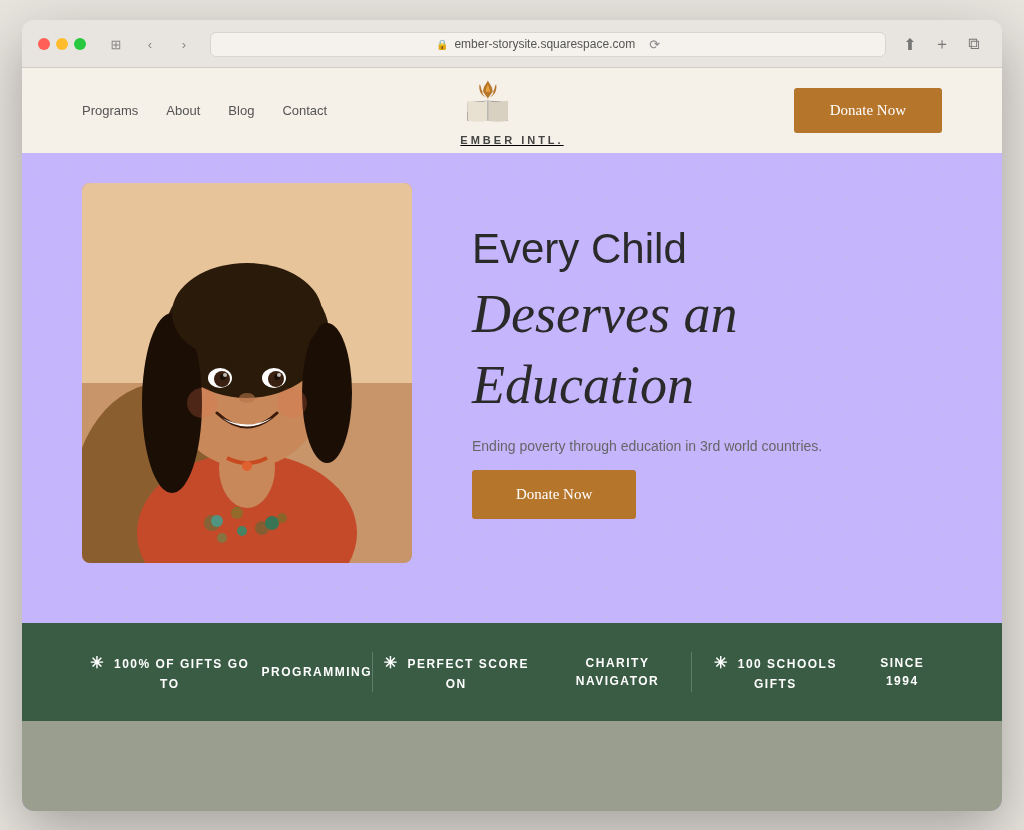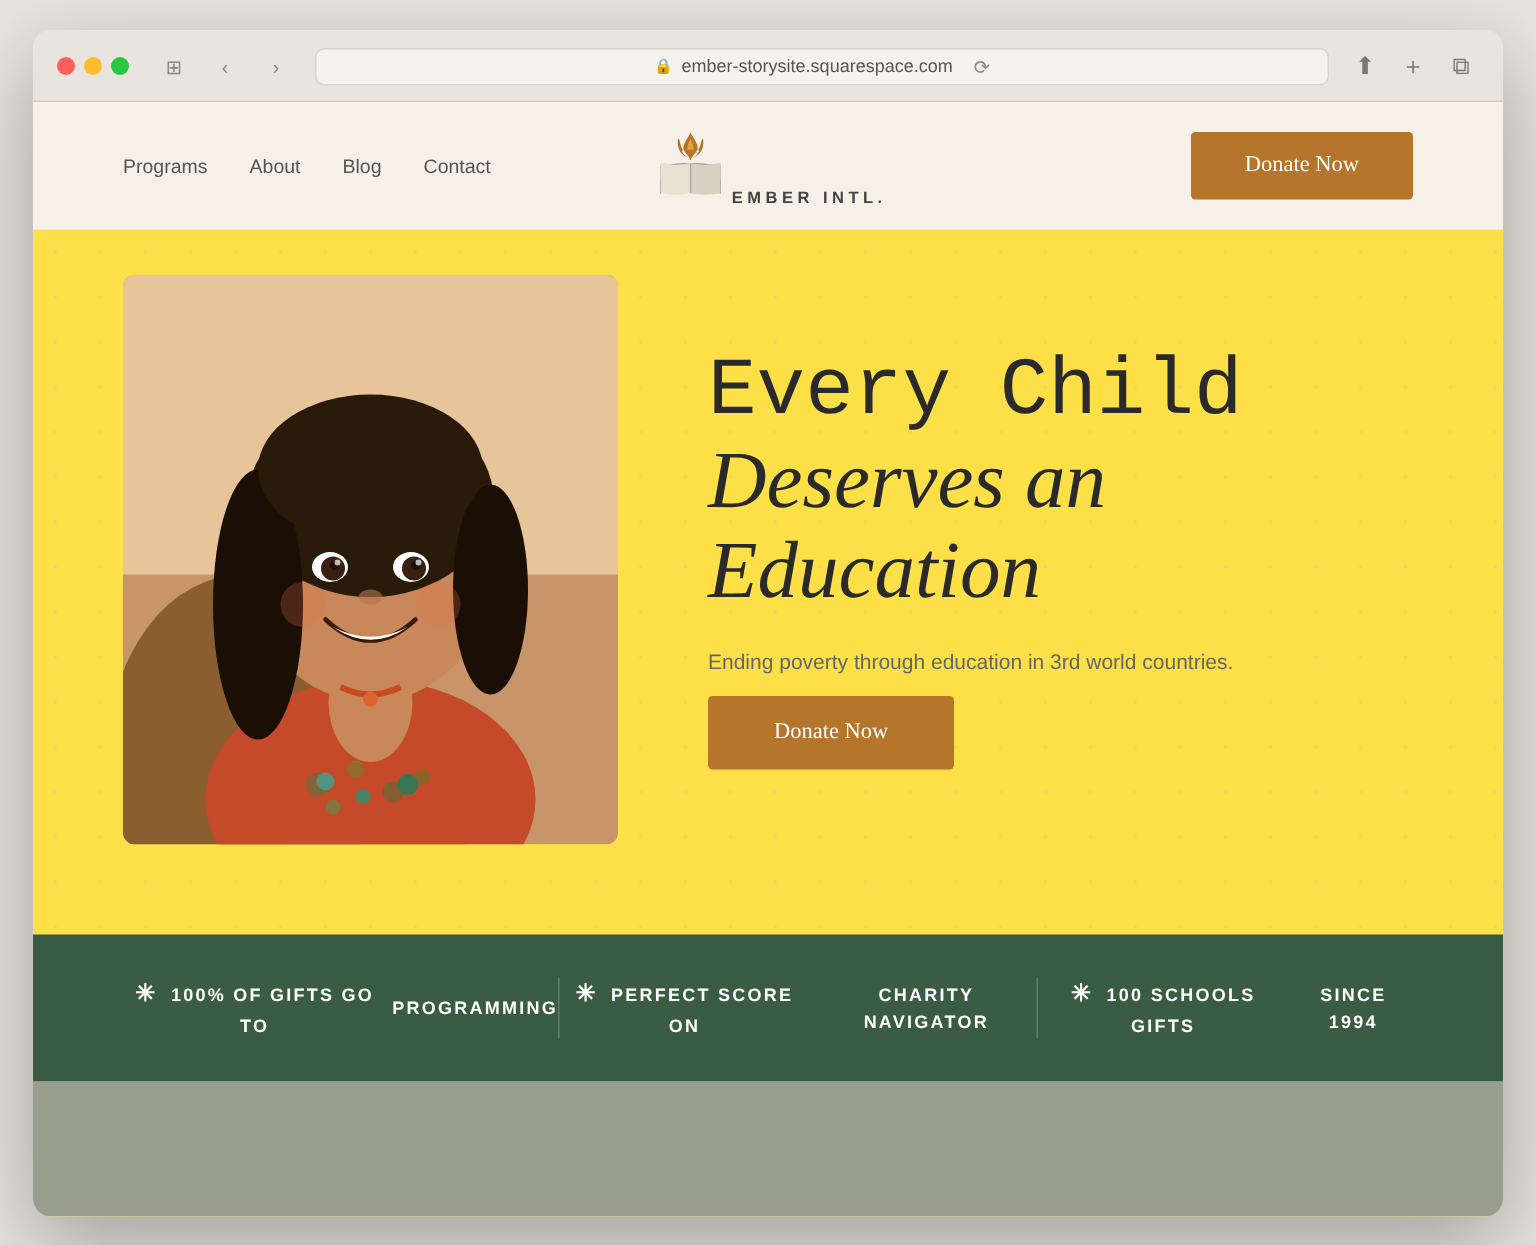"Programs" .website { background: #fde047 -> #c4b5fd }
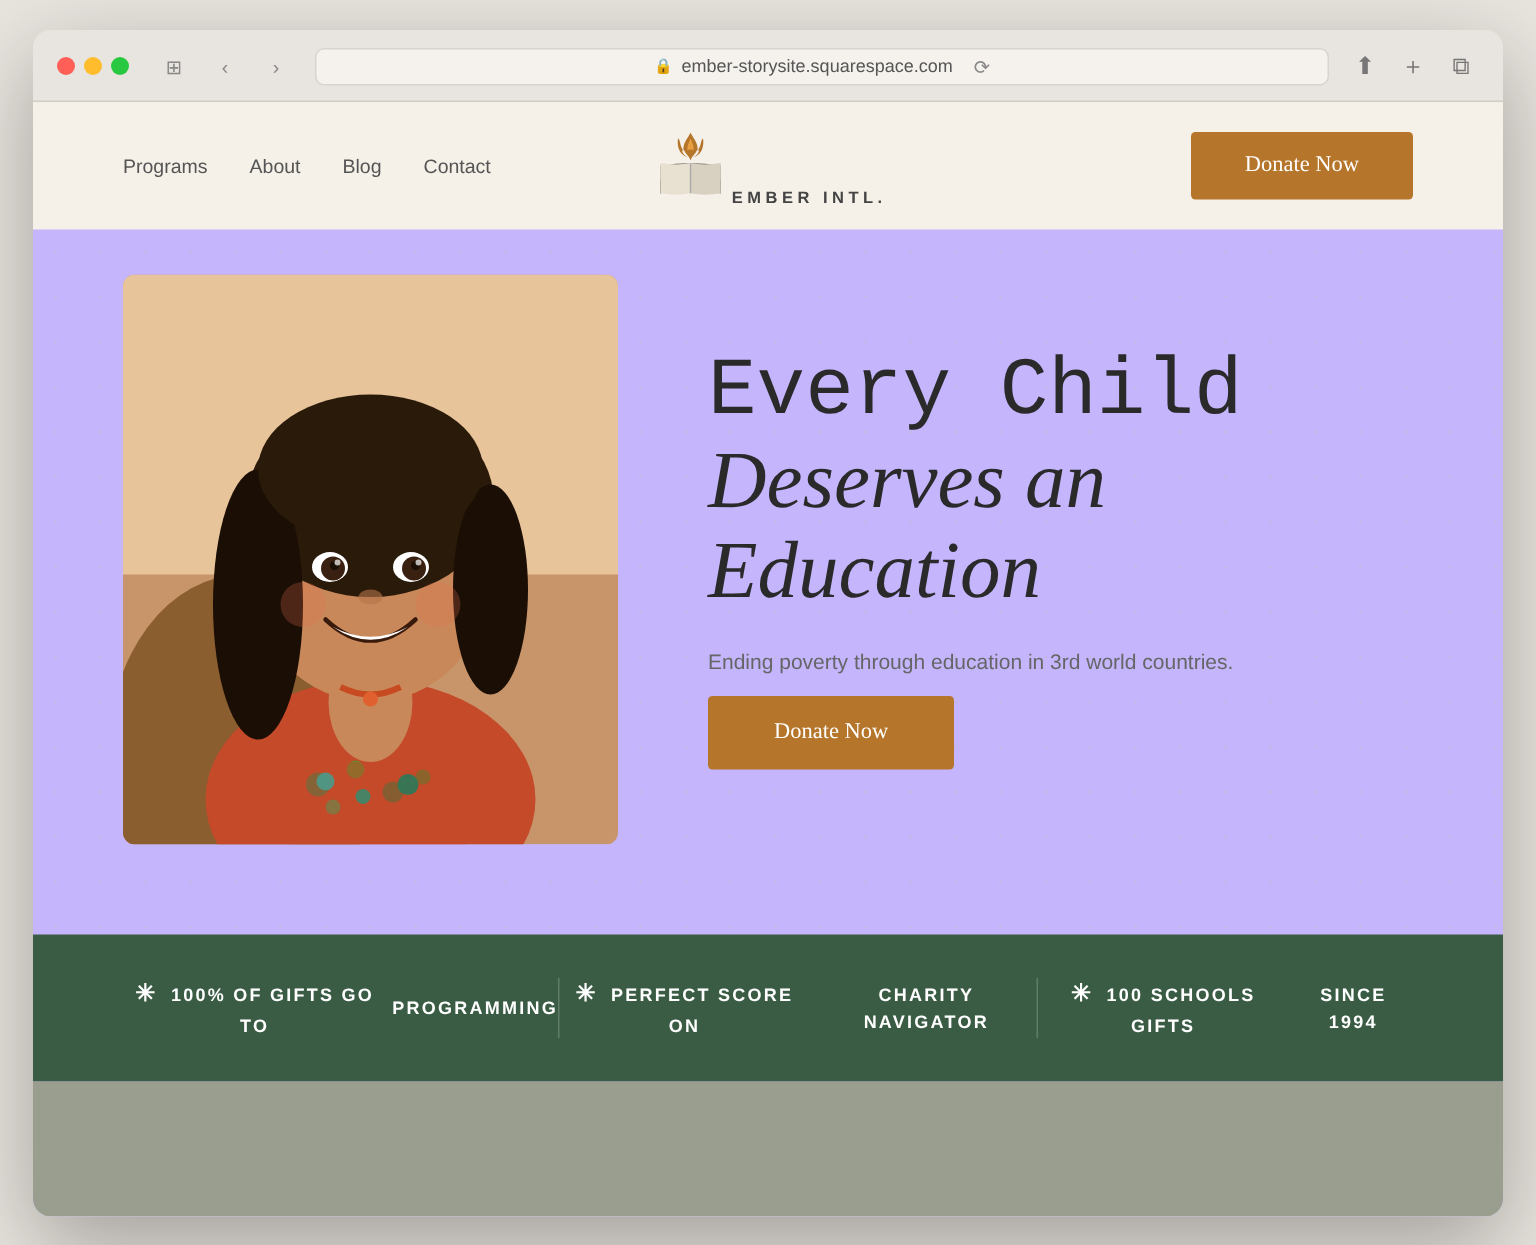"EMBER INTL." .logo-area { align-items: flex-end -> flex-start; flex-direction: none -> column; text-decoration: none -> underline }
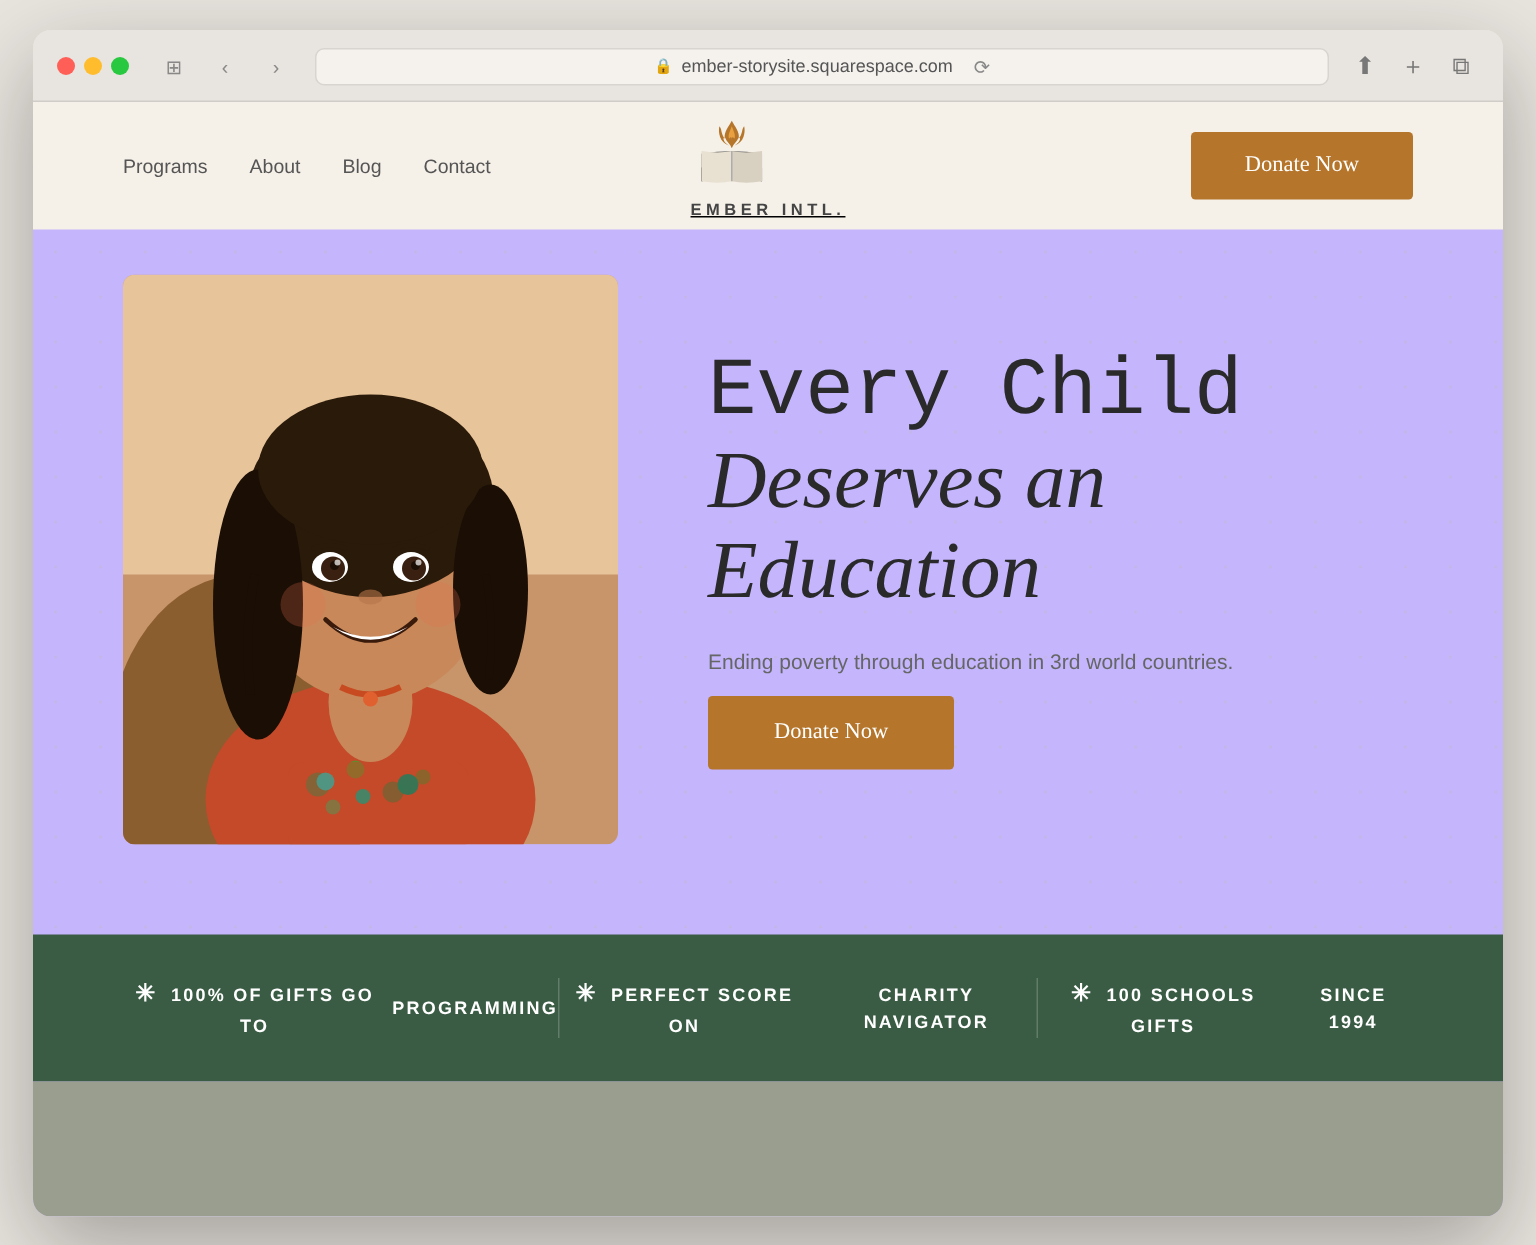"Every Child" .hero-title-normal { font-family: Liberation Mono, monospace -> Liberation Sans, sans-serif; font-size: 54px -> 42px }
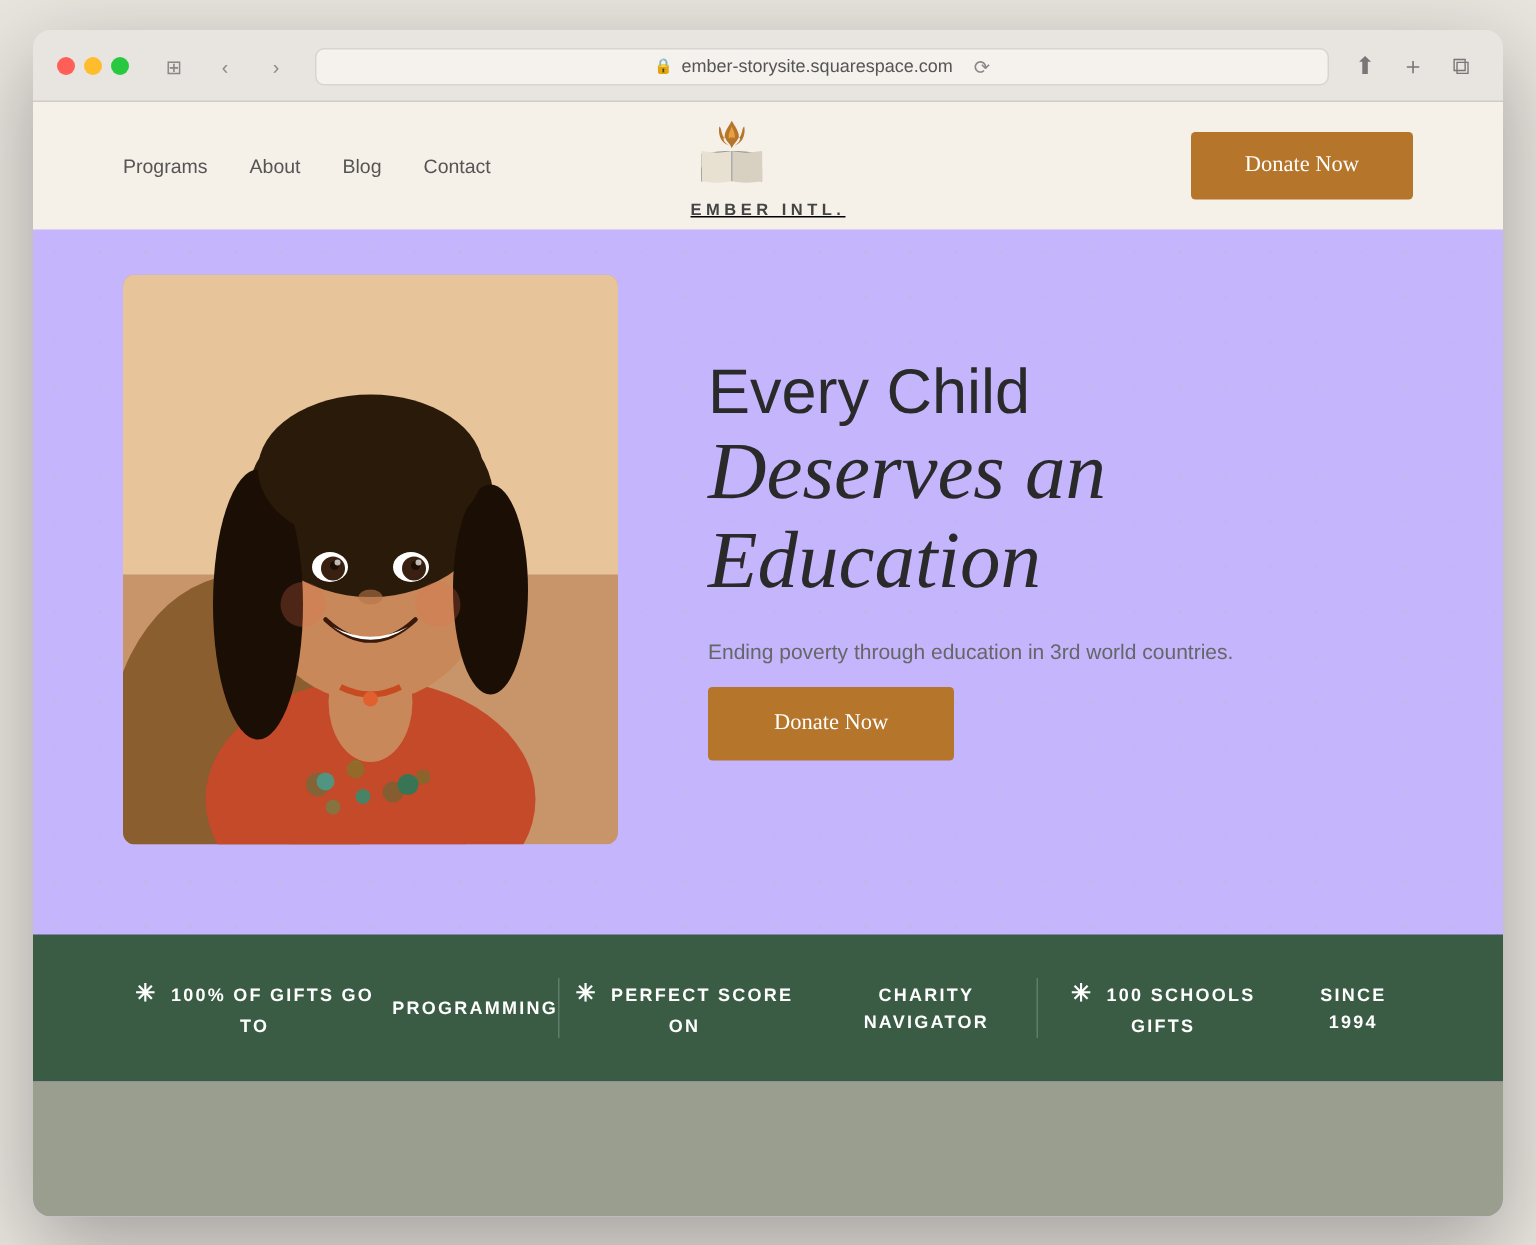"Deserves an" .hero-title-italic { margin-top: none -> 12px }
